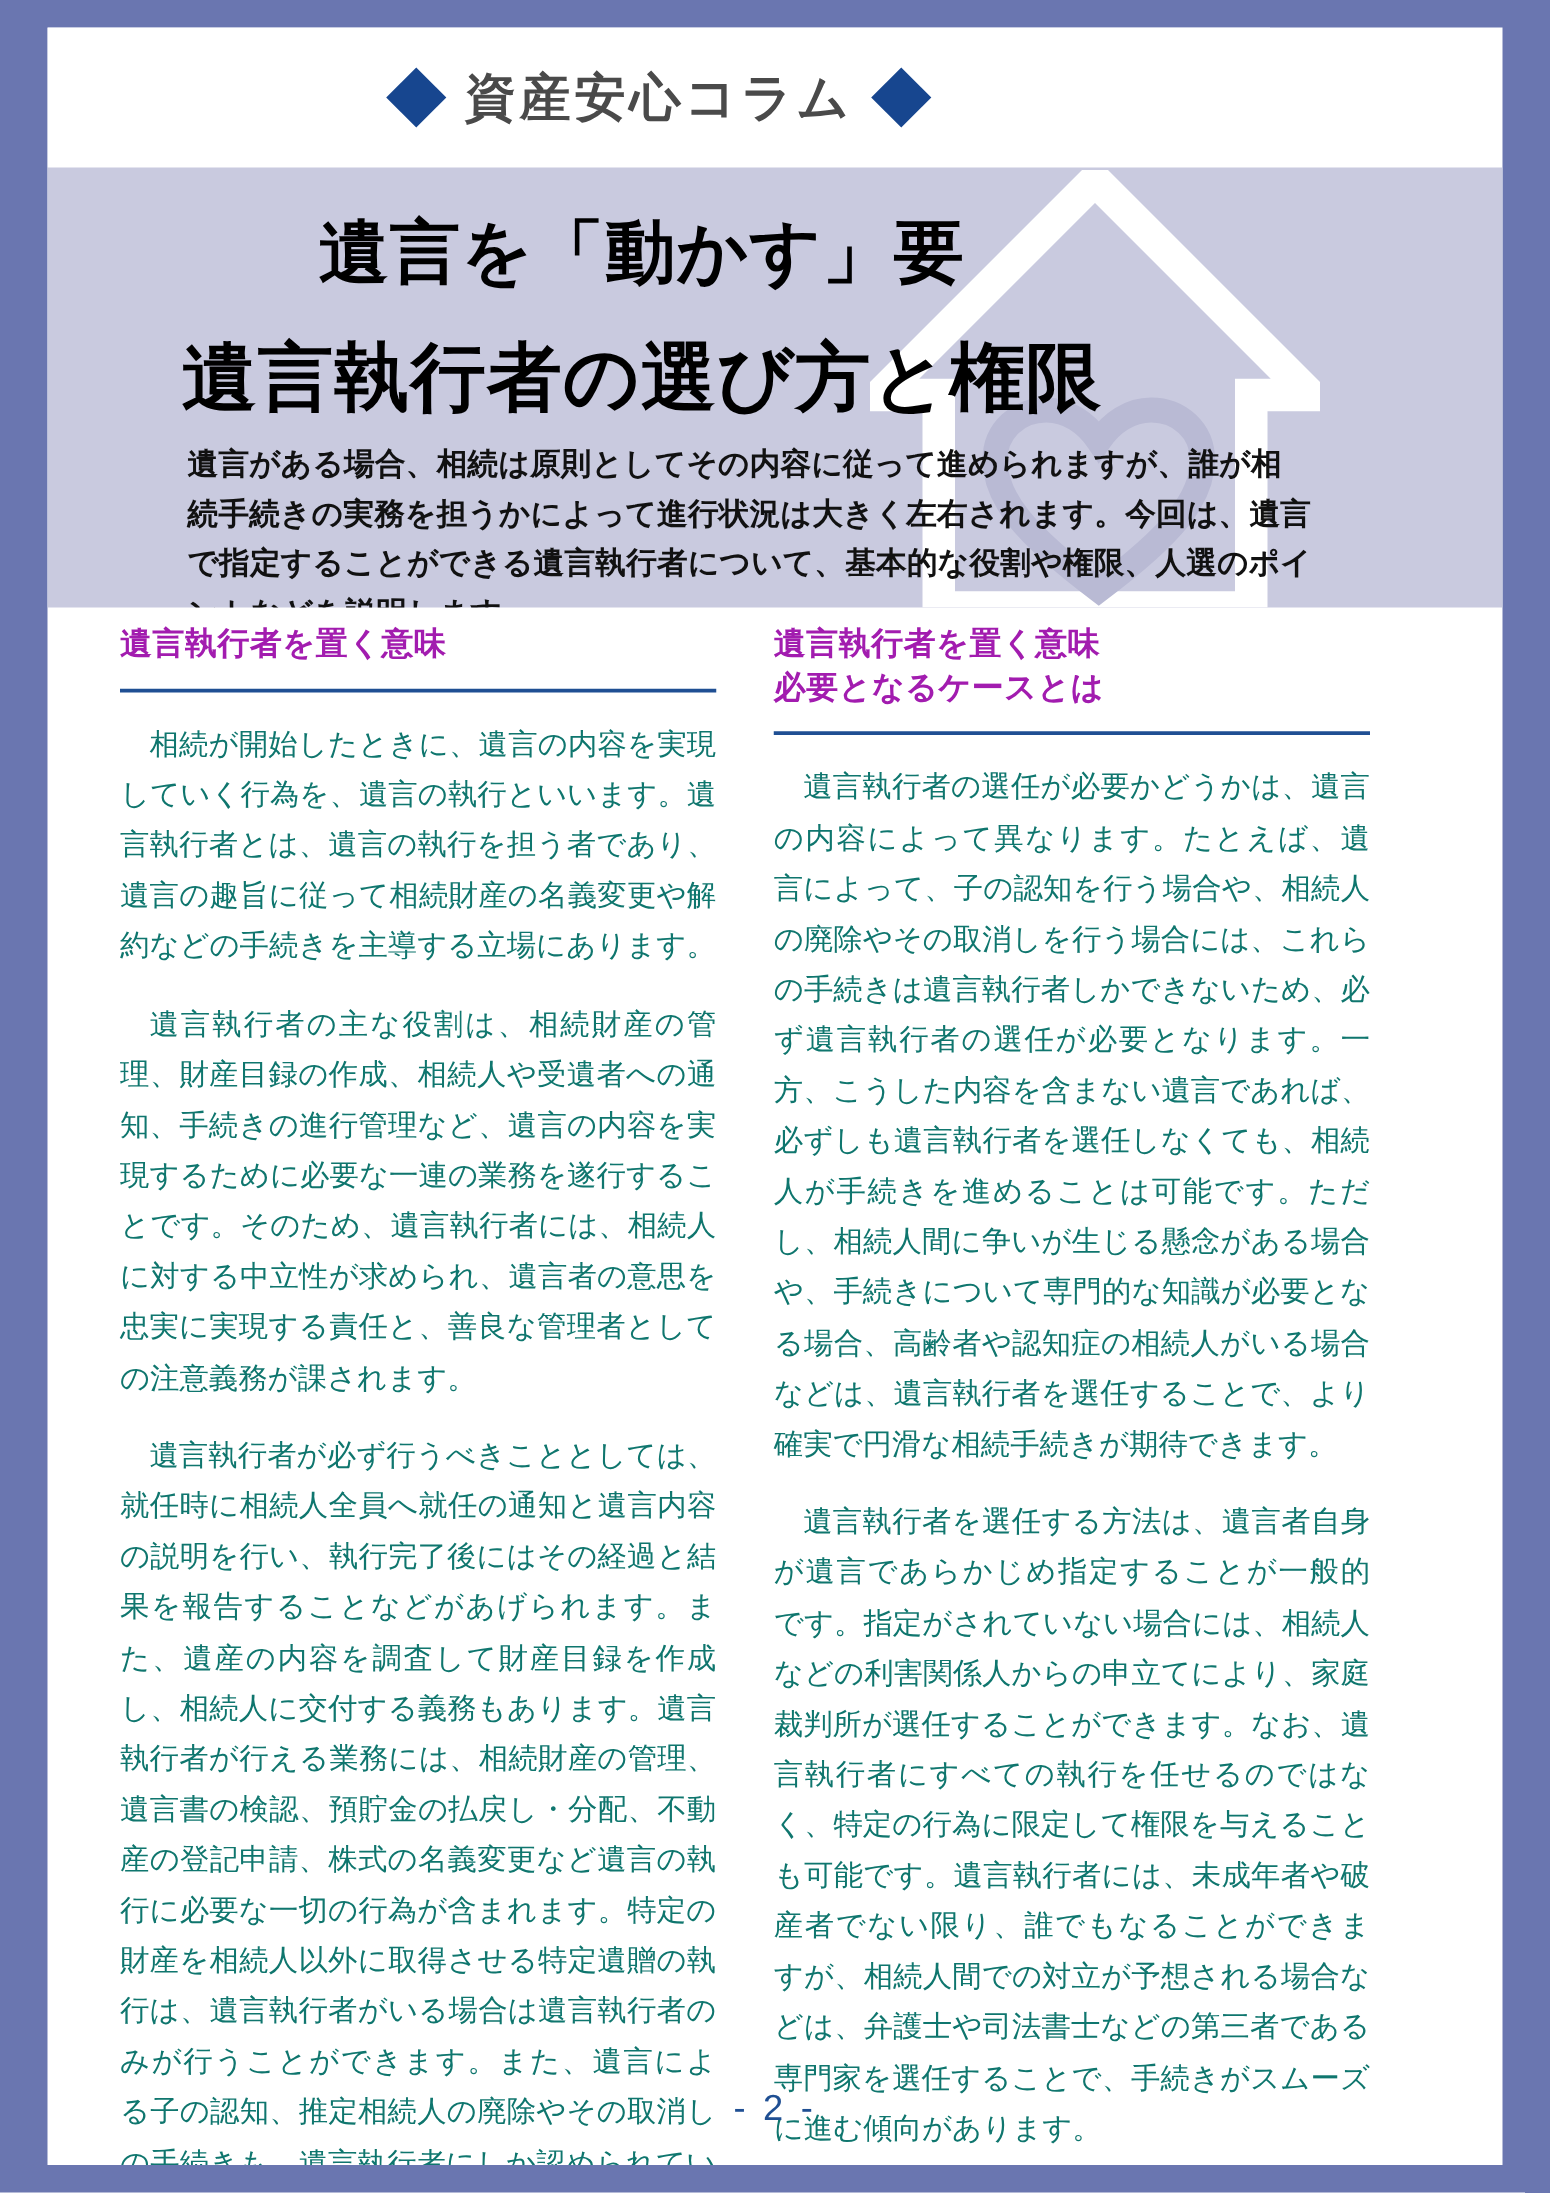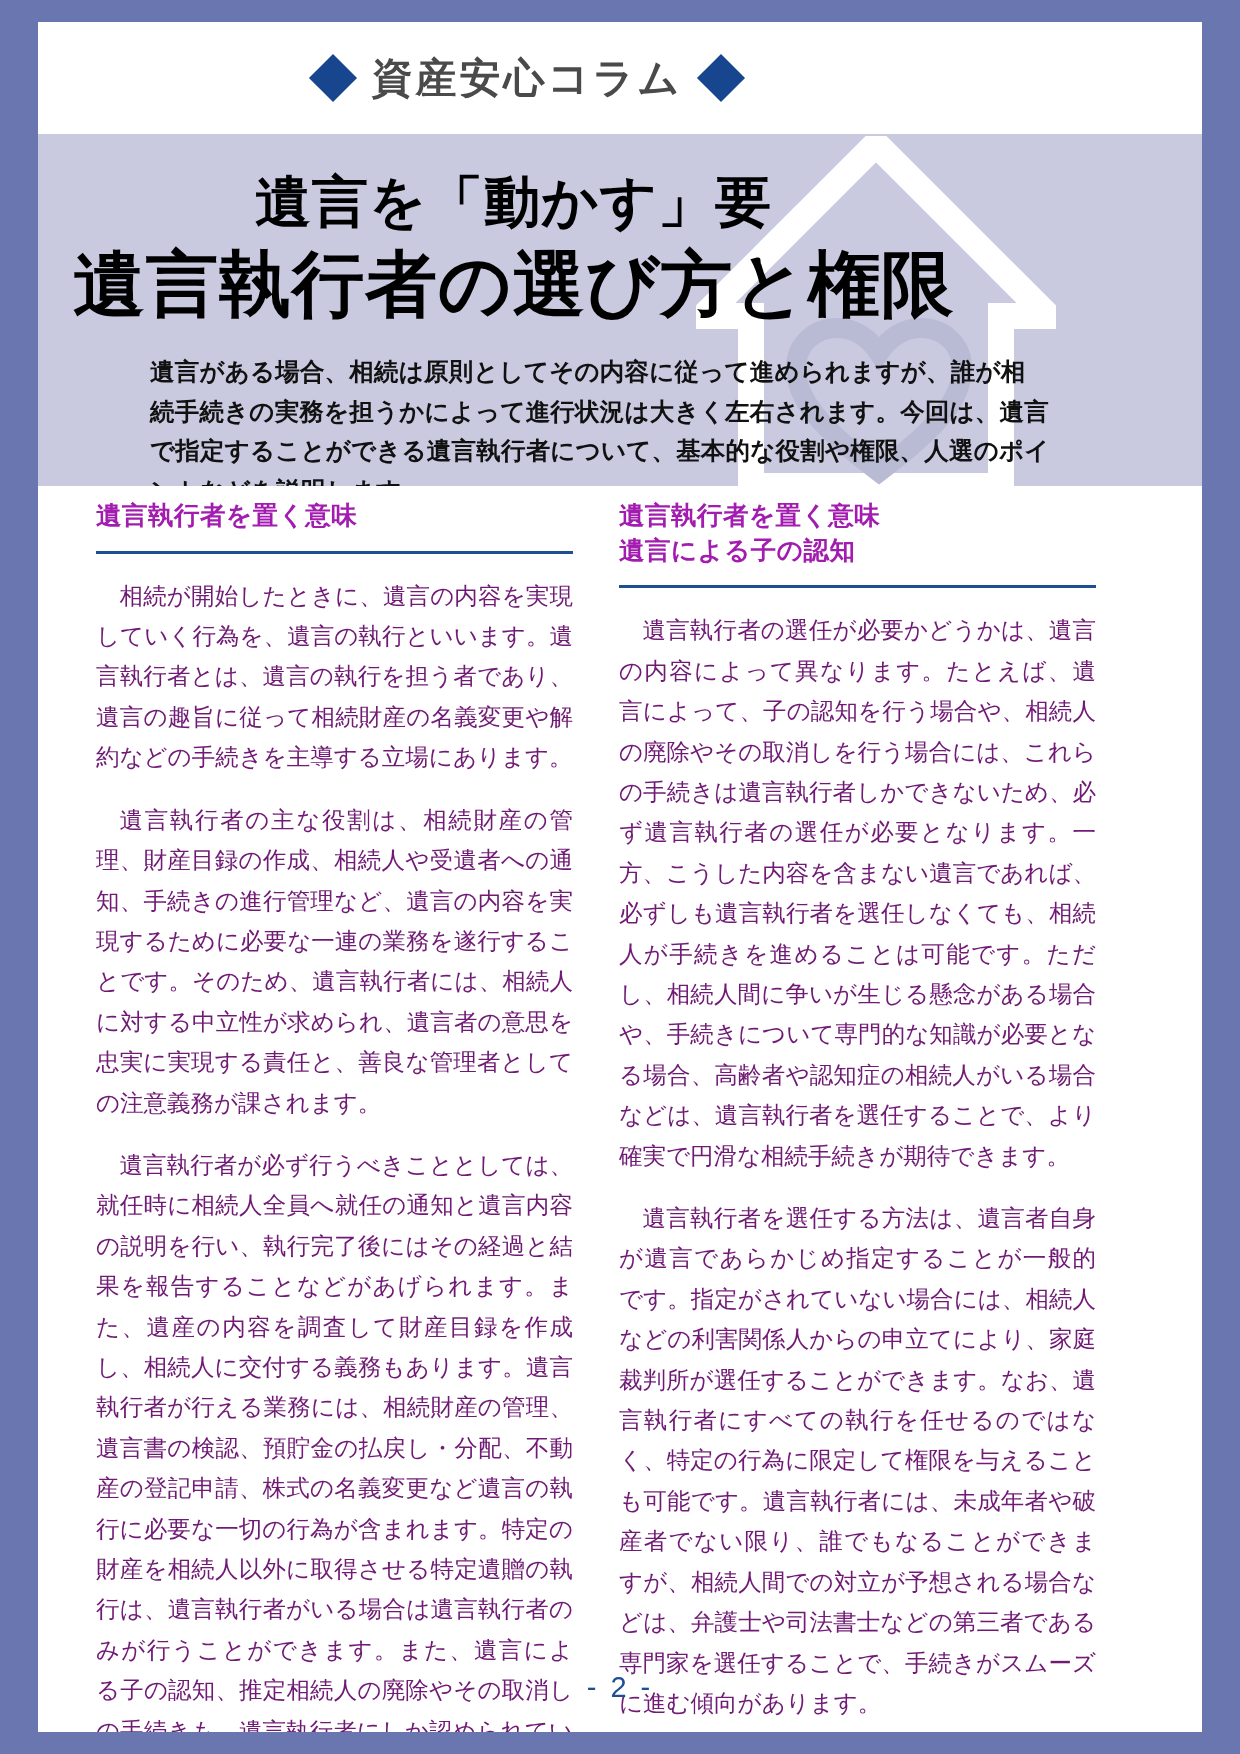"遺言執行者の選び方と権限" .banner-title .l2 { font-size: 72px -> 60px; margin-top: none -> 26px }
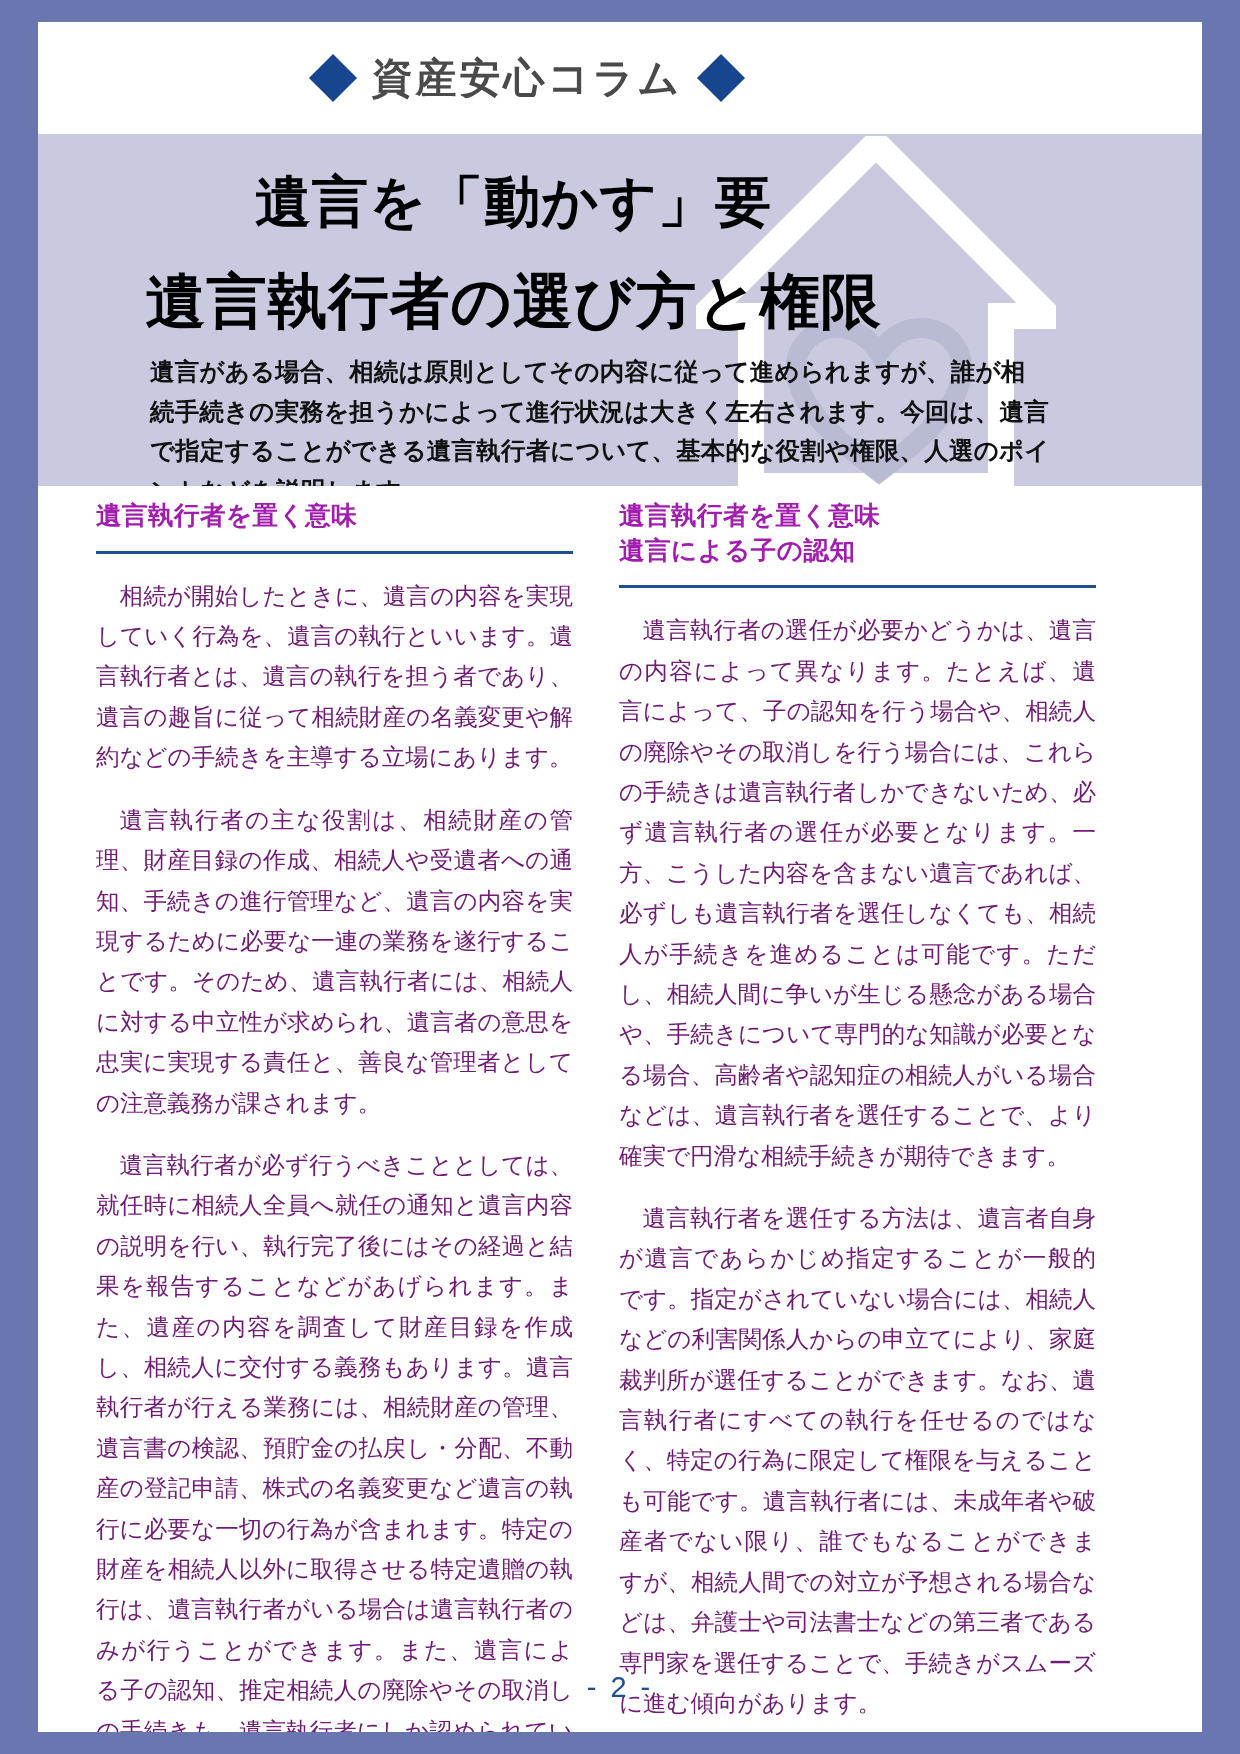"遺言による子の認知" div { text: 遺言による子の認知 -> 必要となるケースとは }
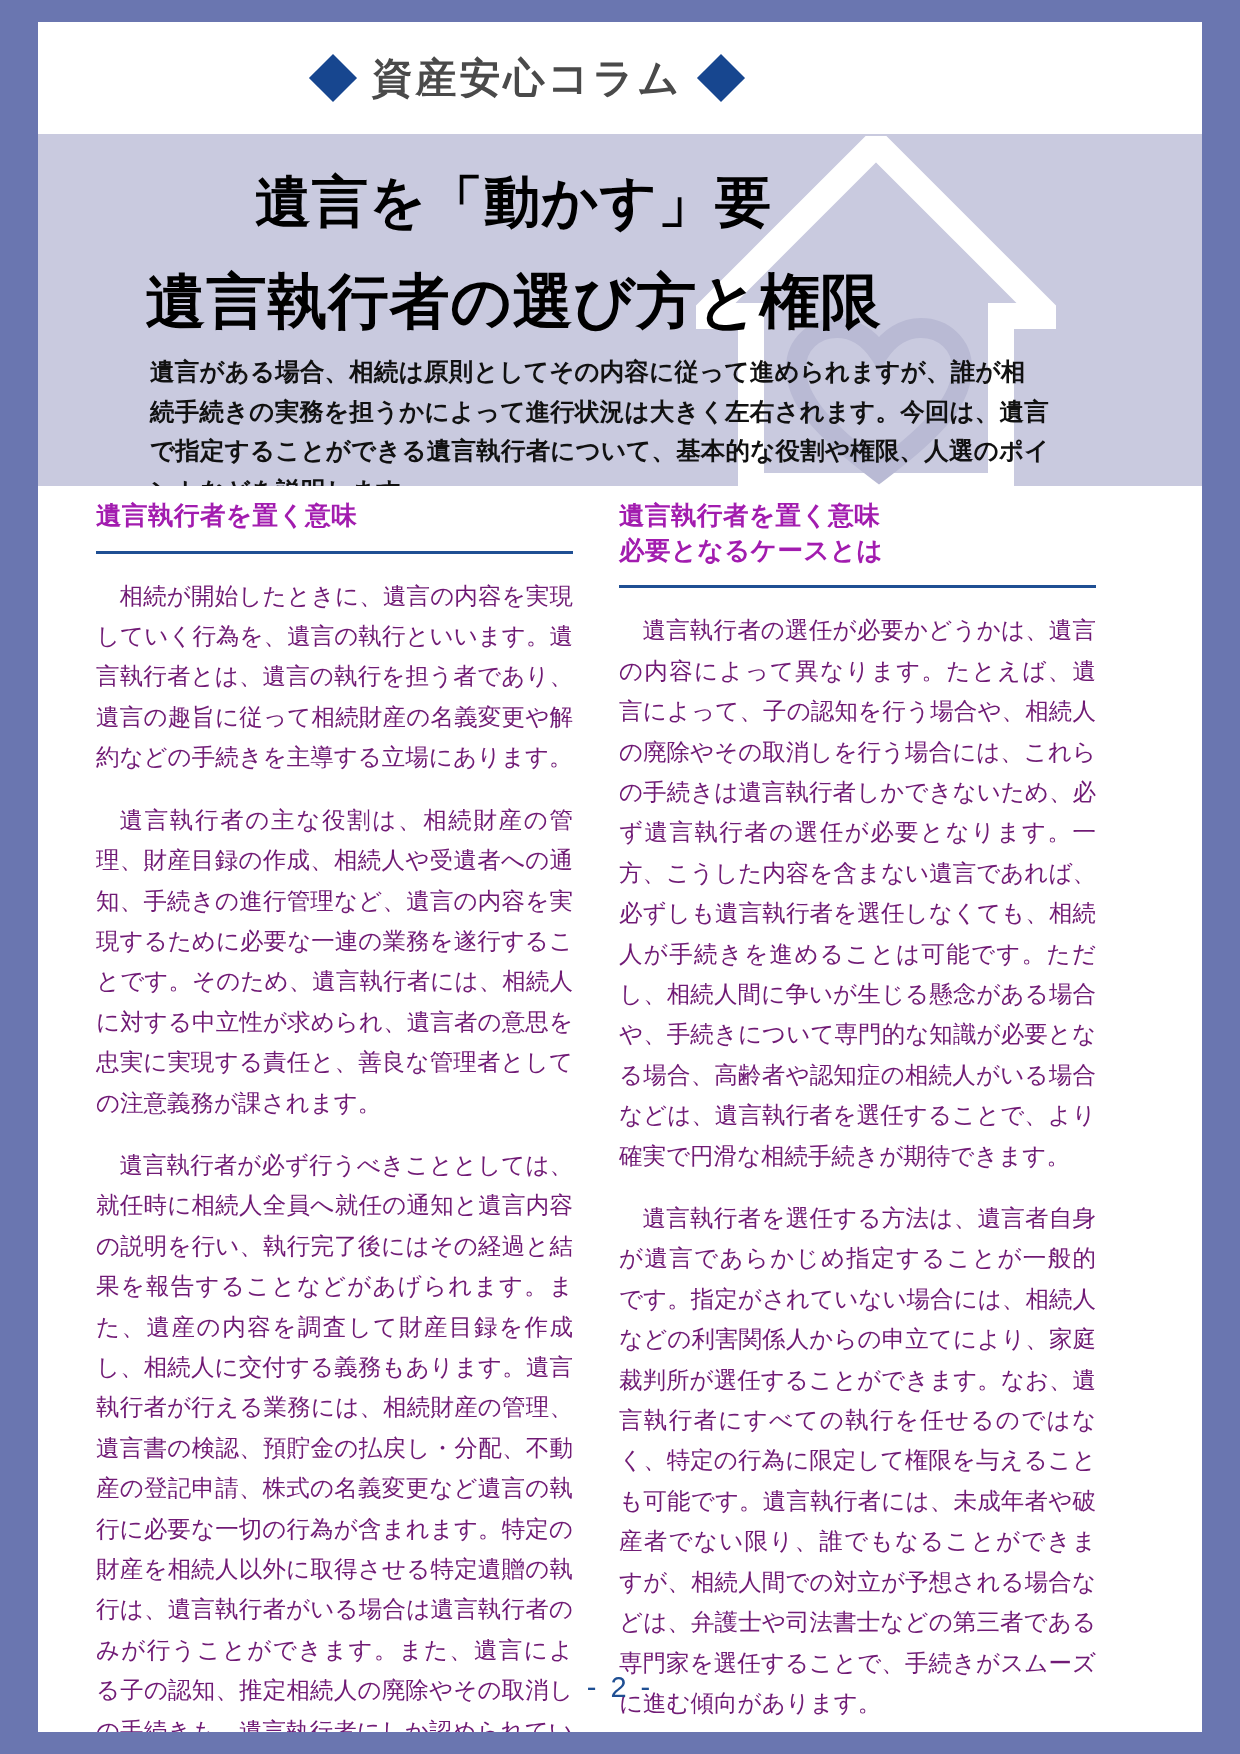"相続が開始したときに、遺言の内容を実現していく行為を、遺言の執行といいます。遺言" .body-p { color: #701a75 -> #0f766e }
